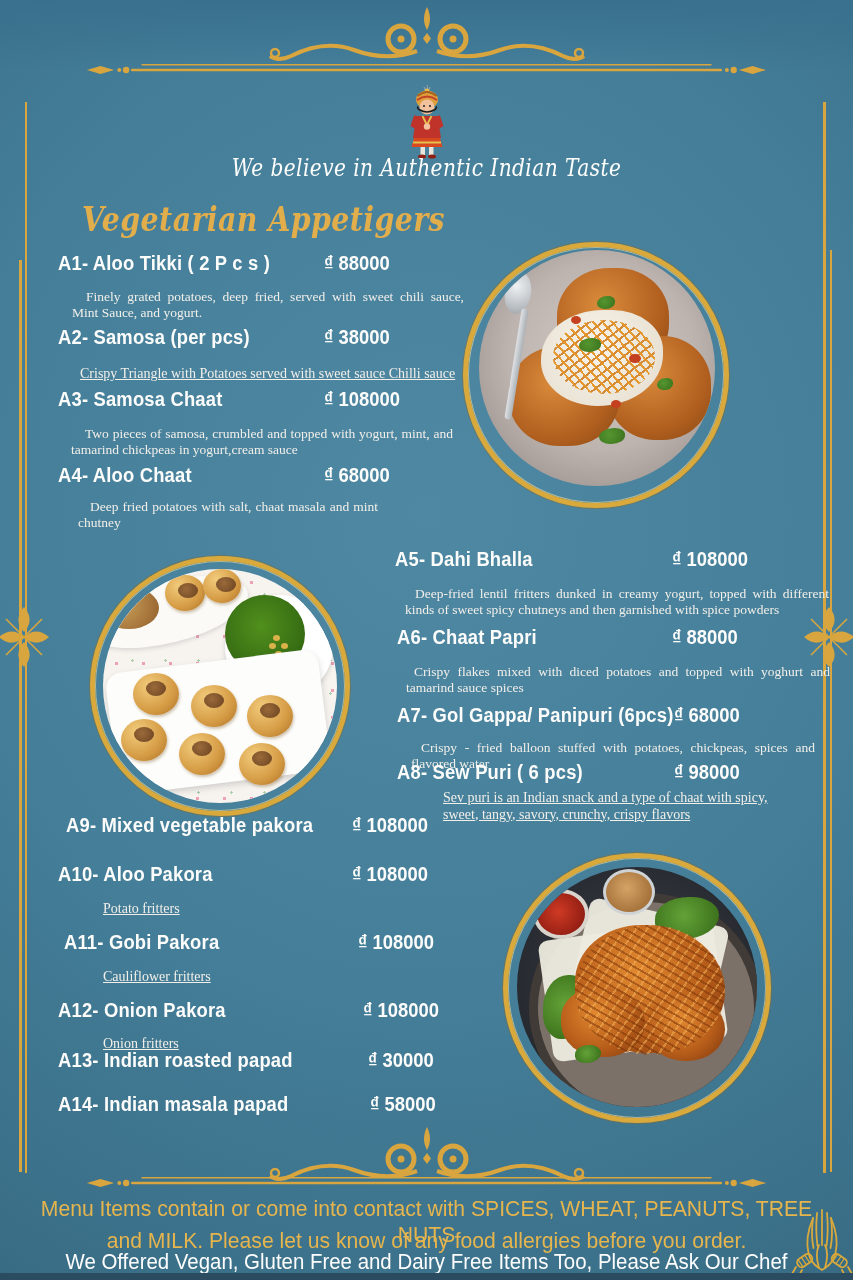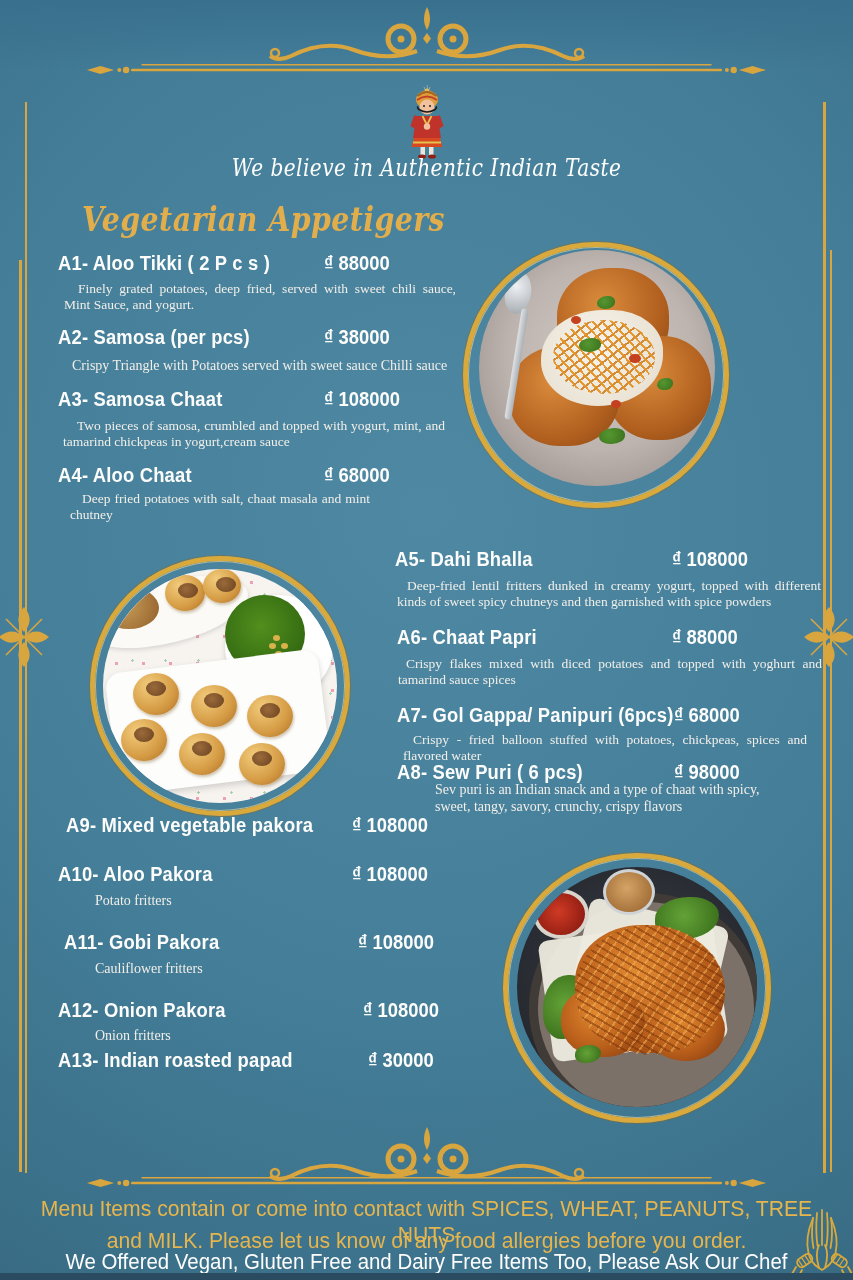"Finely grated potatoes, deep fried," .desc { margin: 0 -> 8px }
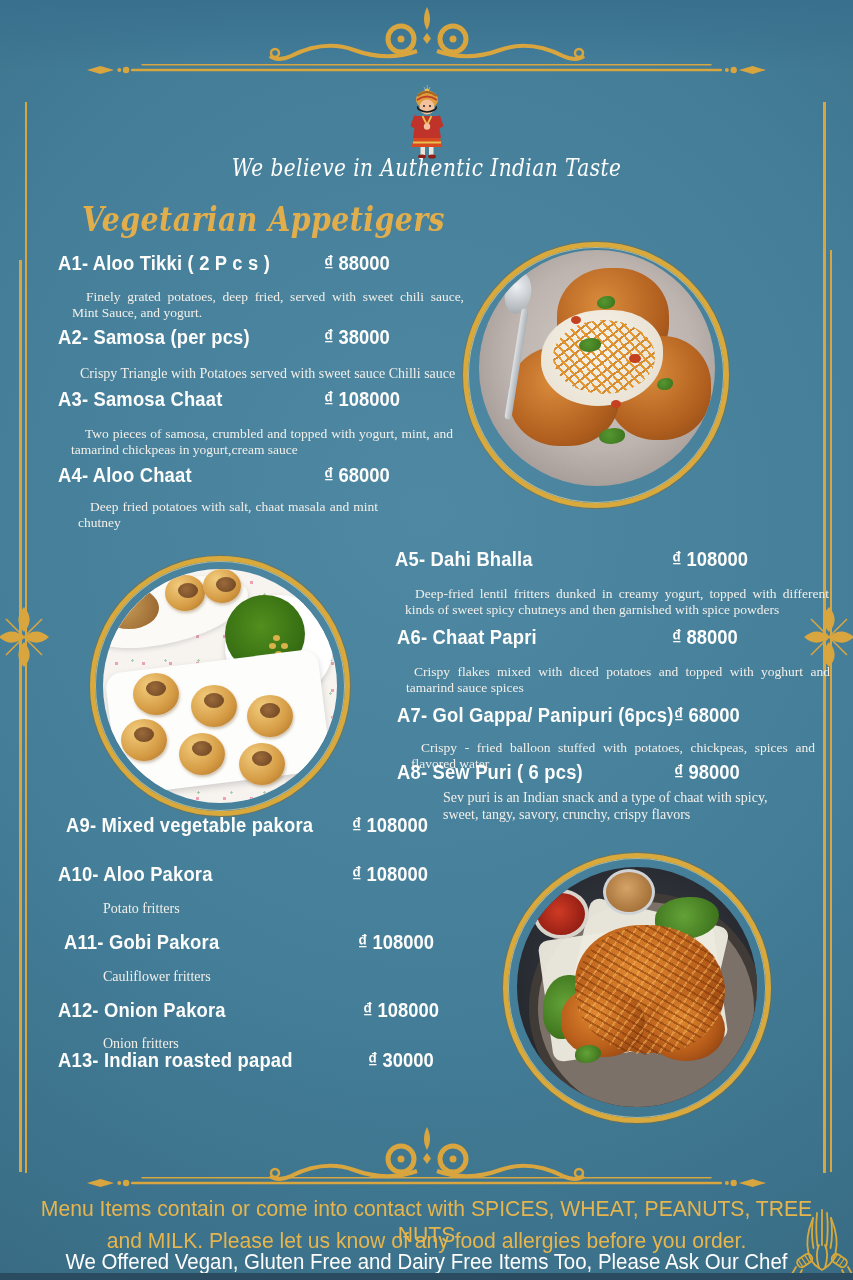"Crispy Triangle with Potatoes served" .desc.plain { text-decoration: none -> underline }
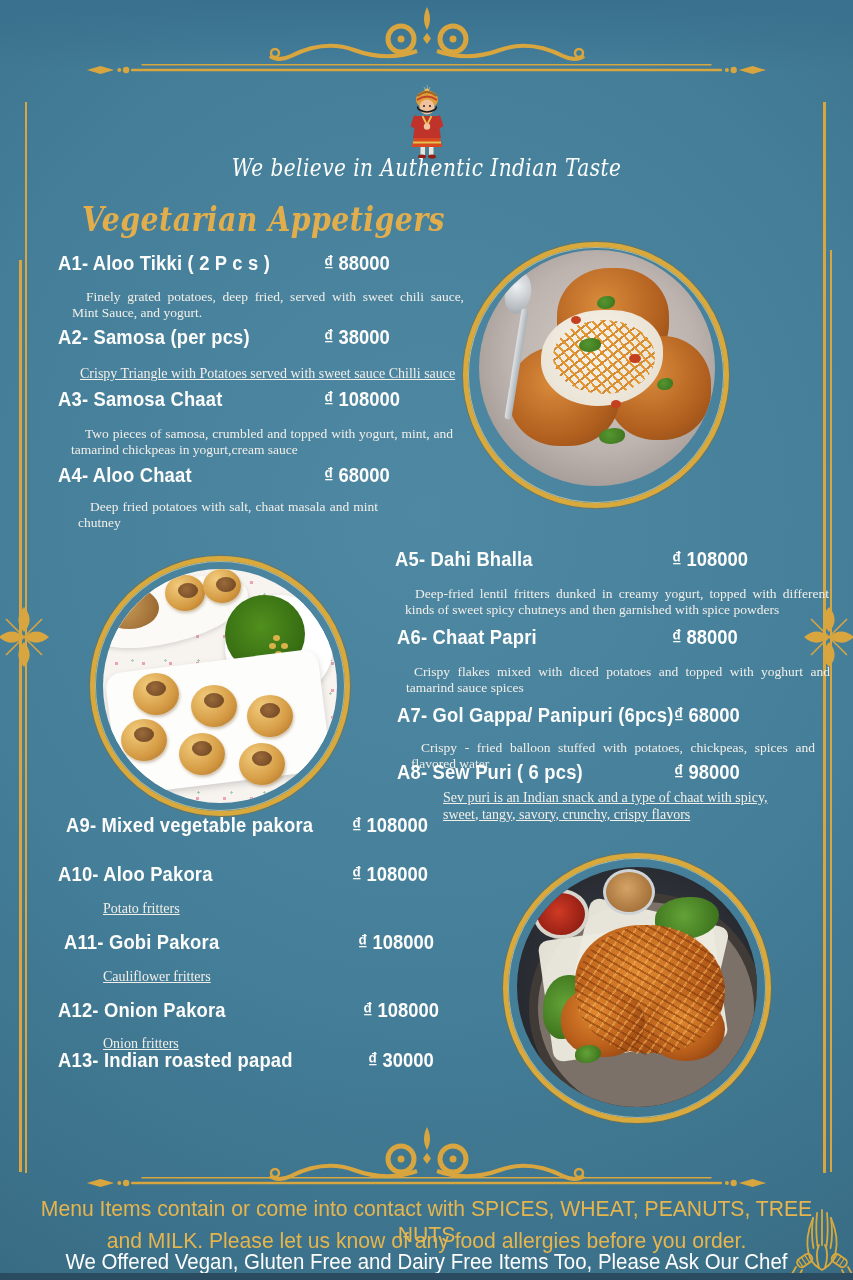"A14- Indian masala papad" div.item { html: none -> <div> <span>A14- Indian masala papad</span> <span><span>₫</span> <span>58000</span></span> </div> }
